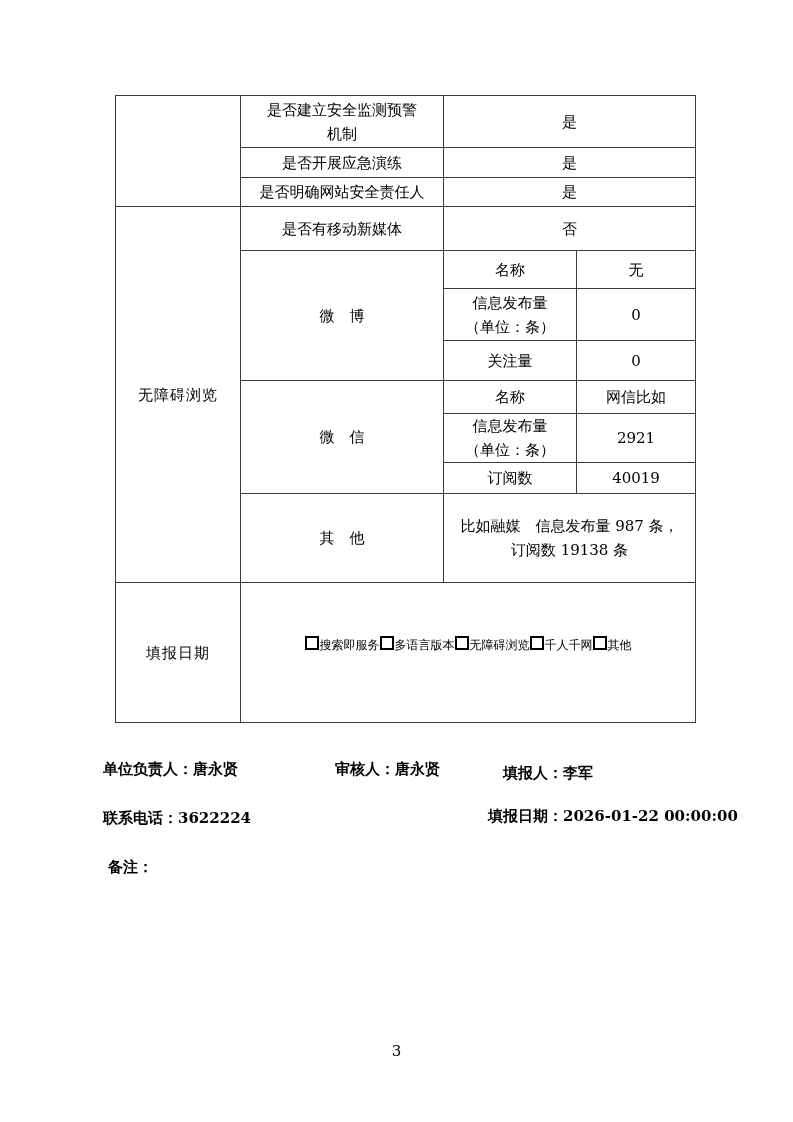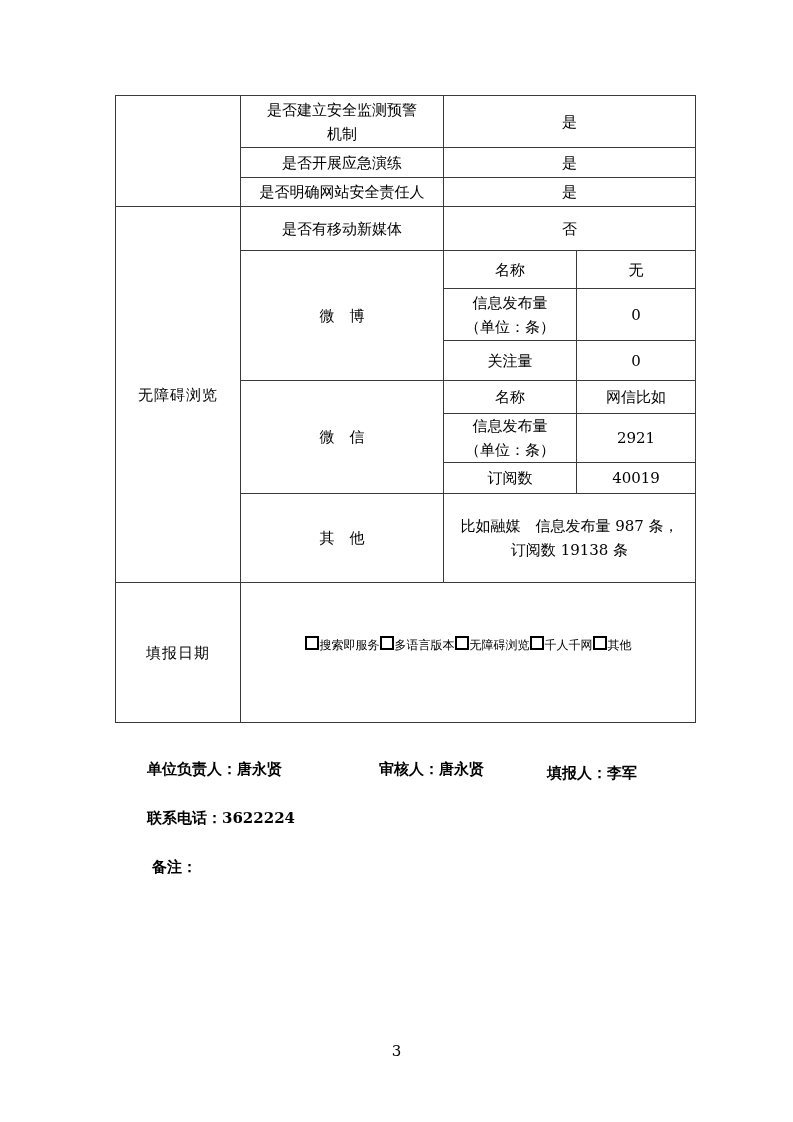"单位负责人：唐永贤" .footer-item { margin-left: 44px -> none }
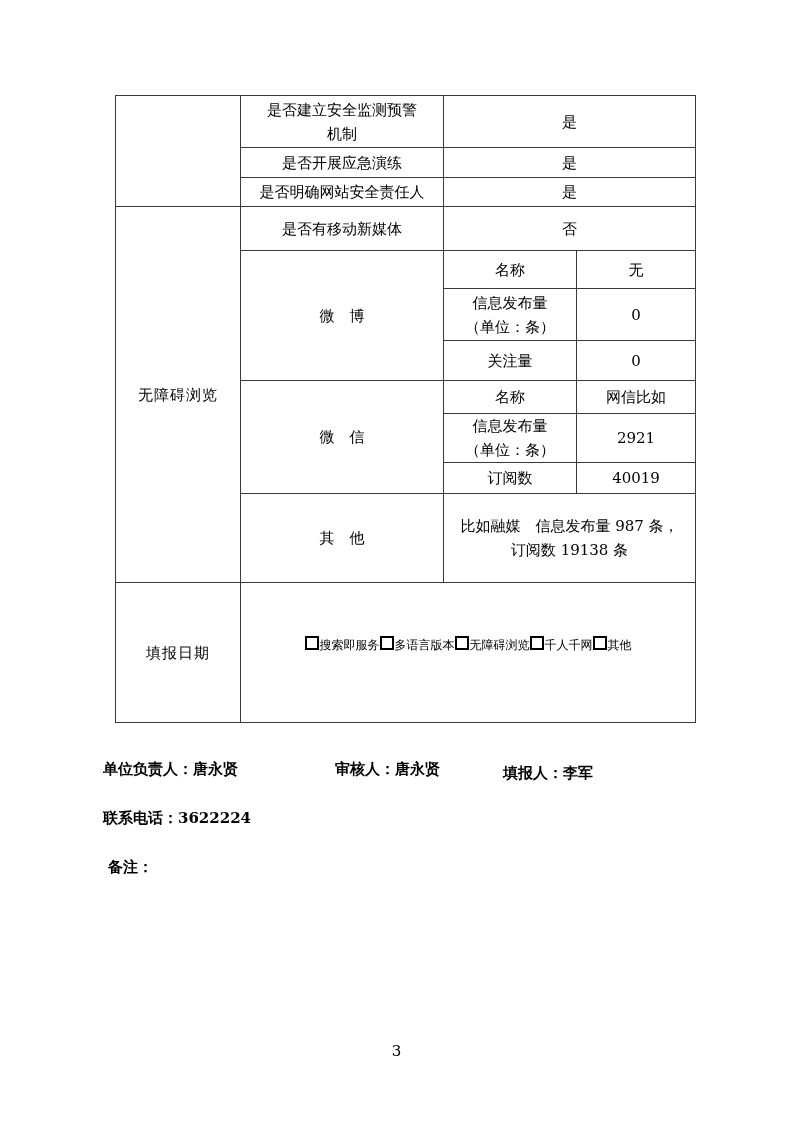"填报日期：2026-01-22 00:00:00" div.footer-item { html: none -> <div>填报日期：2026-01-22 00:00:00</div> }
